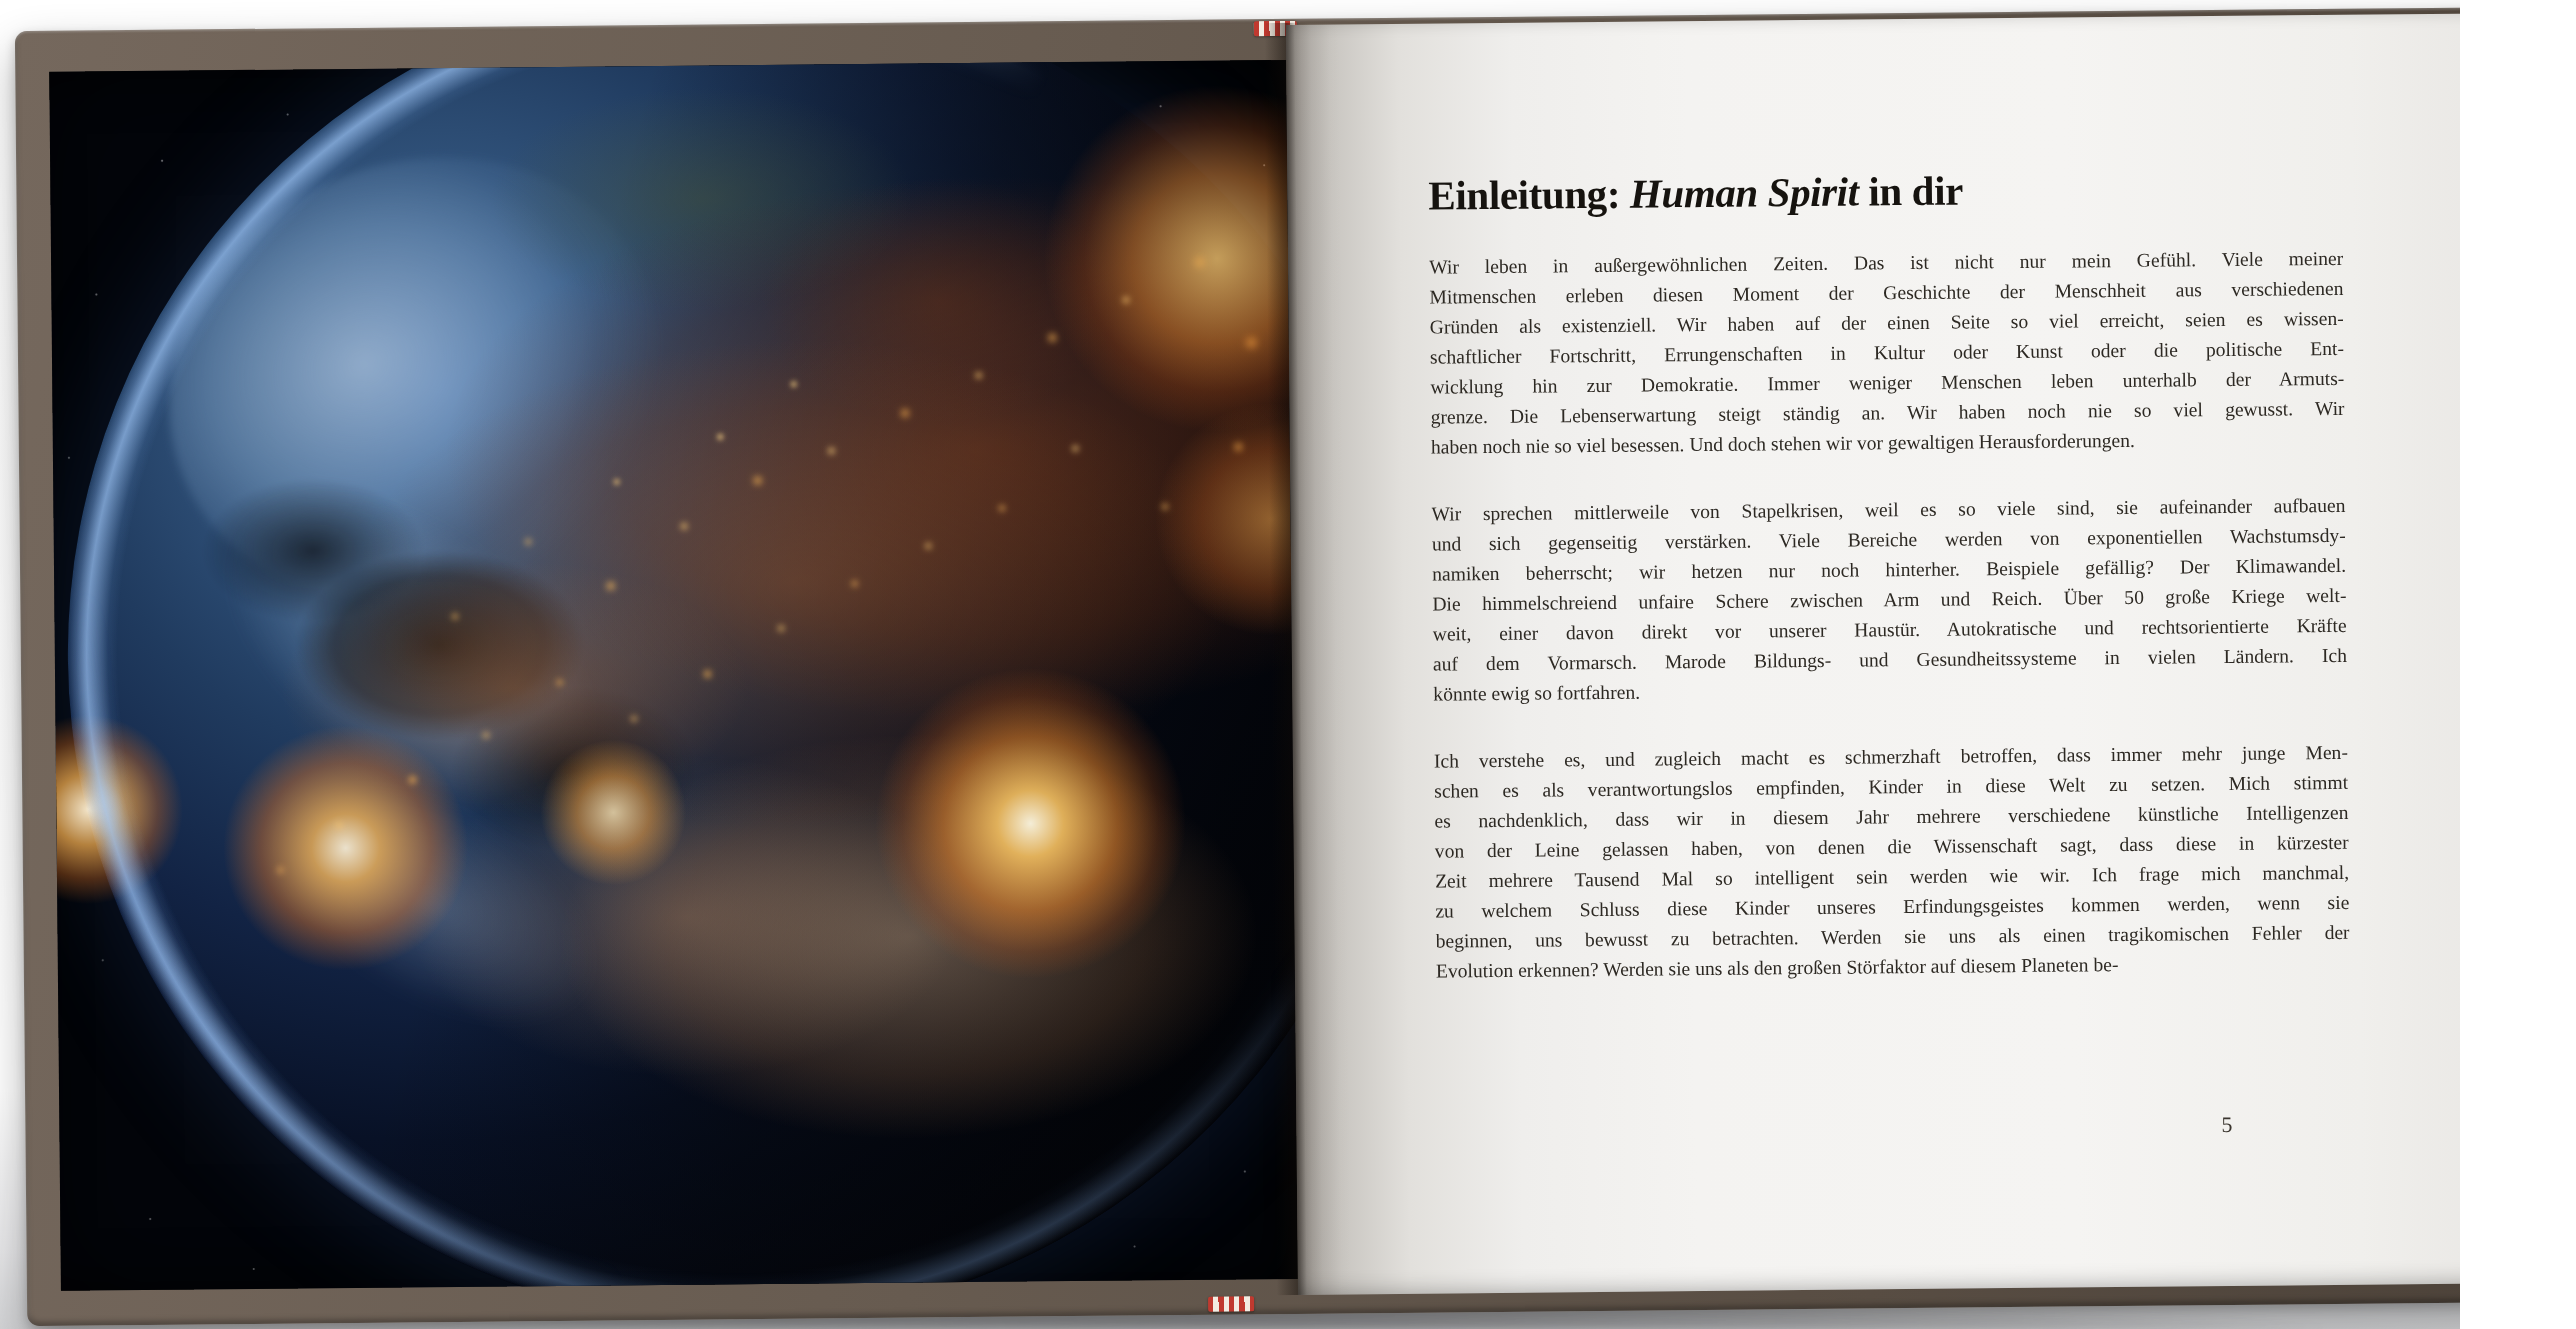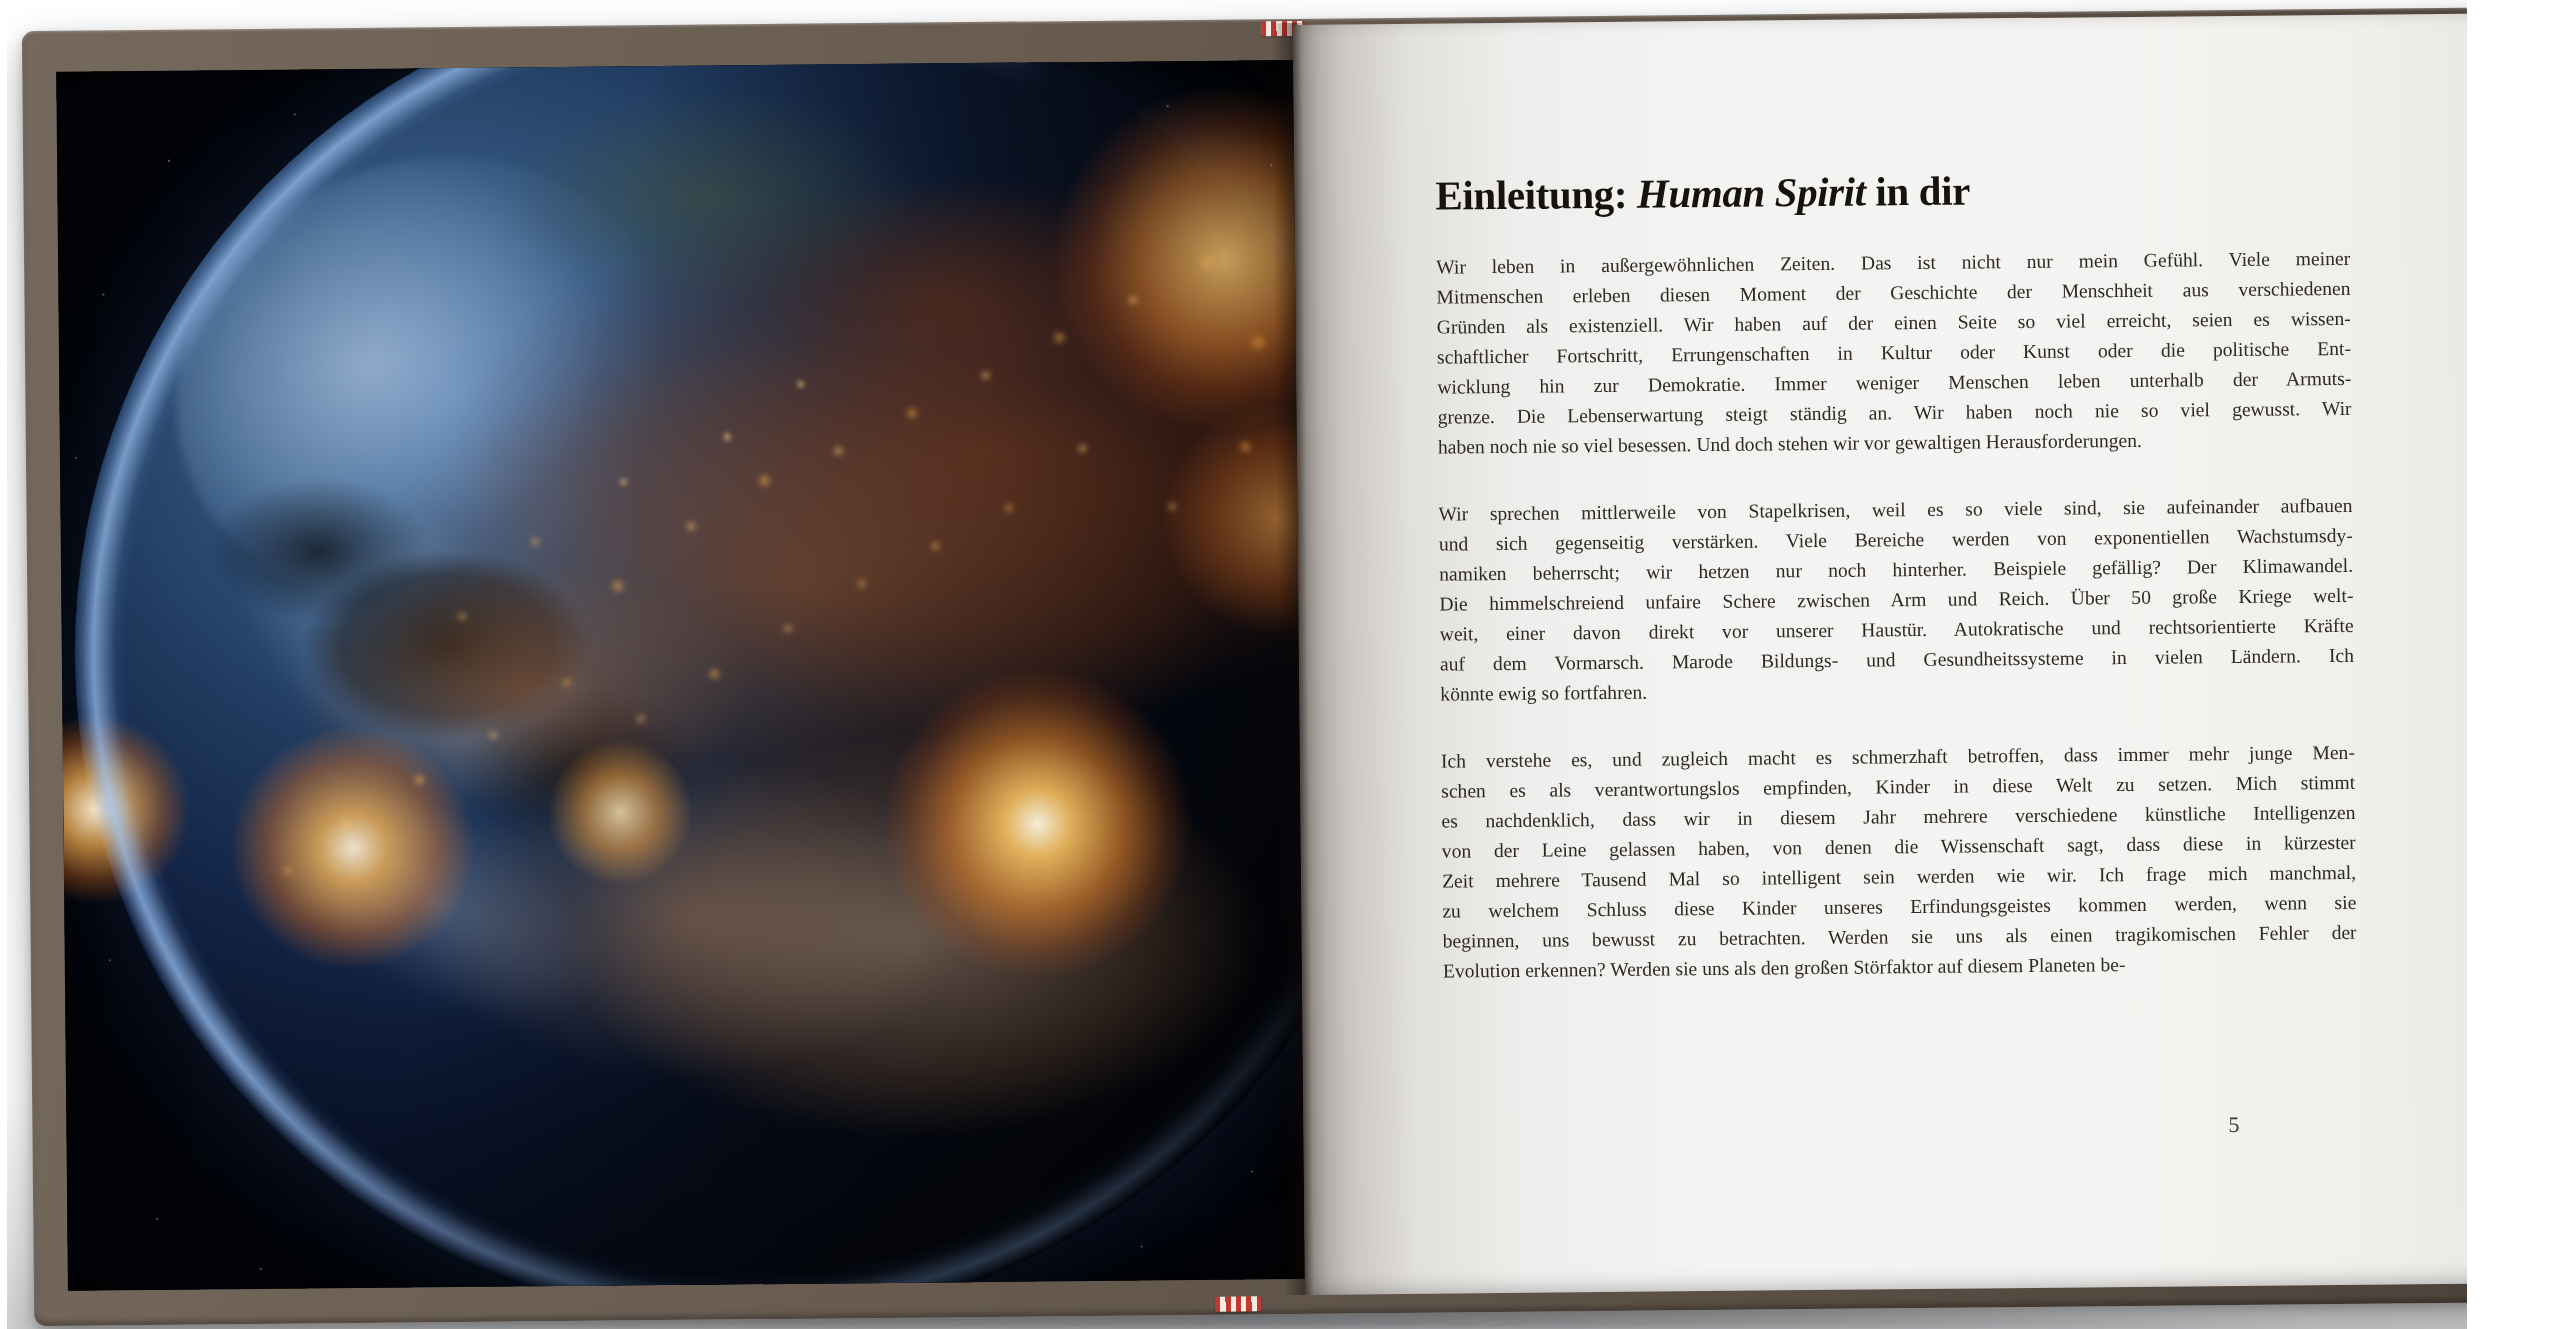"Einleitung: Human Spirit in dir" .scene { margin-left: 7px -> none }
